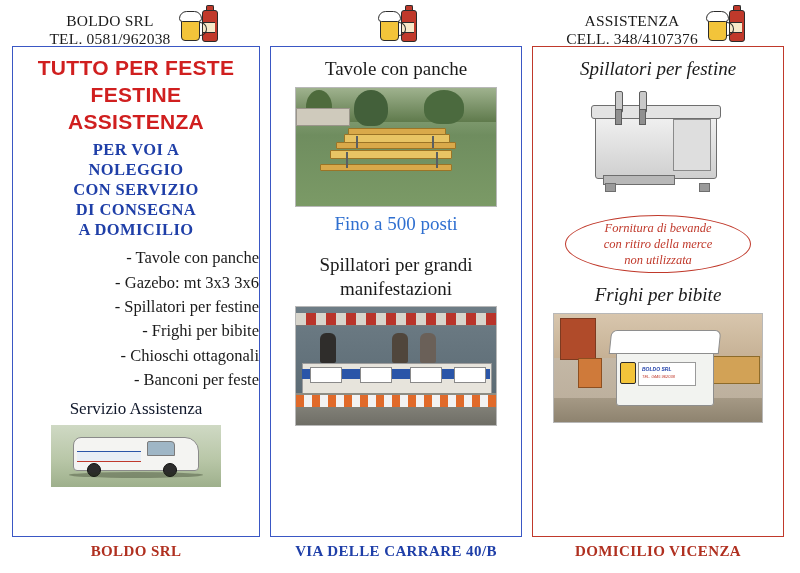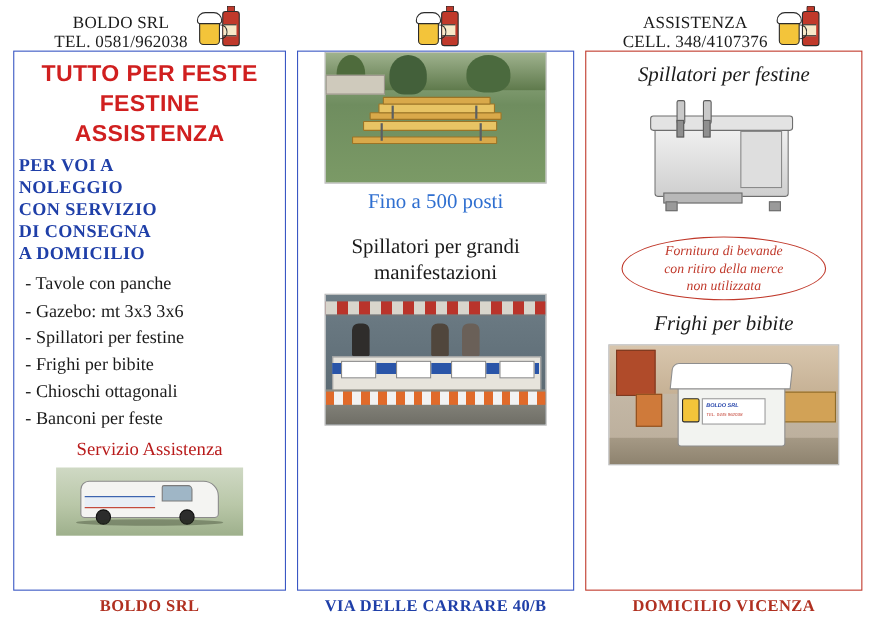"Tavole con panche" div.cap { html: none -> <div>Tavole con panche</div> }
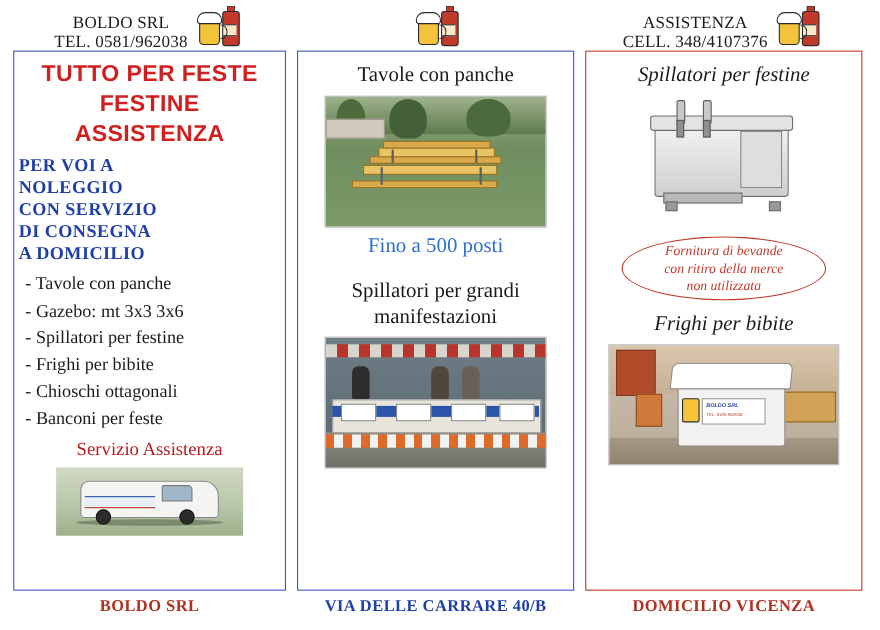"PER VOI A" .sub { text-align: none -> center }
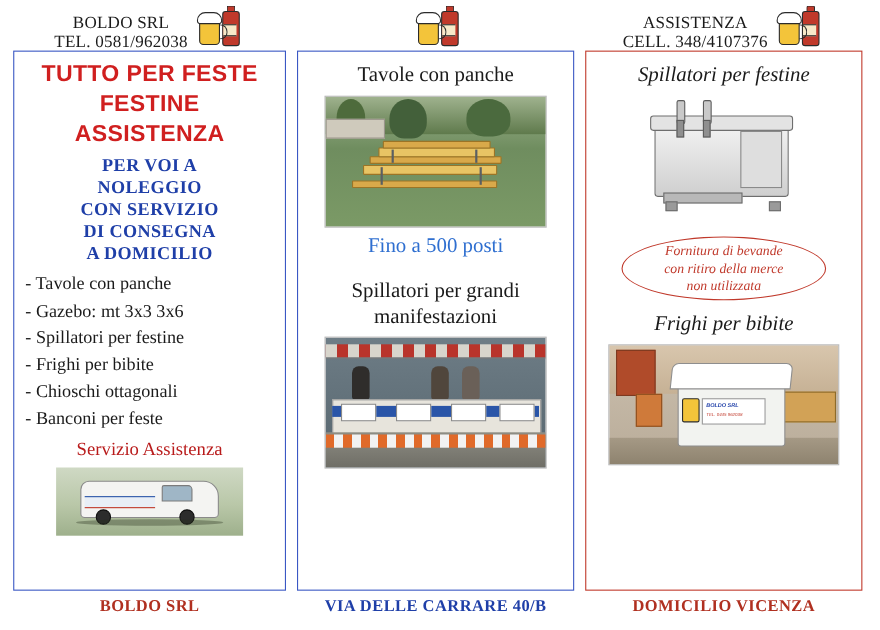"- Tavole con panche" .list { text-align: none -> right }
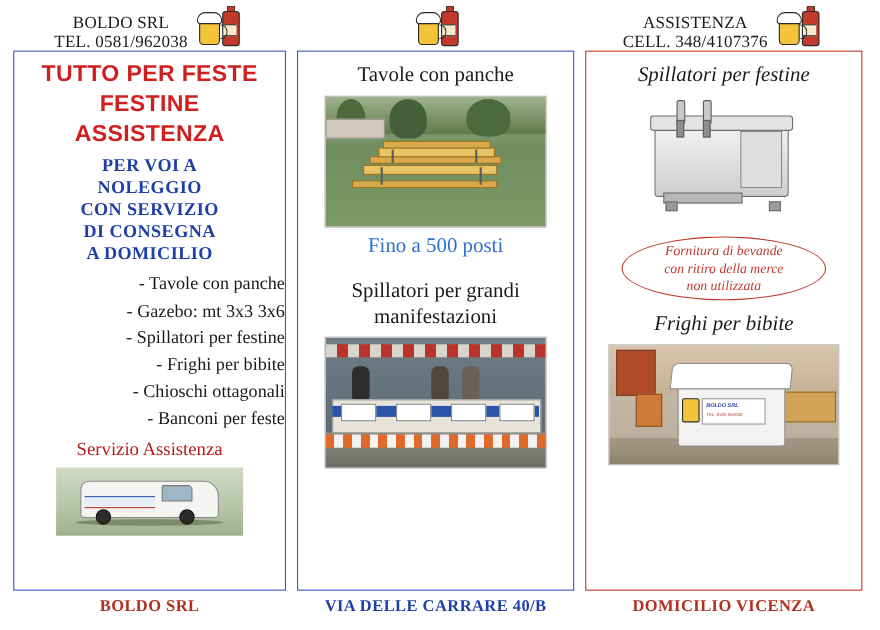"Servizio Assistenza" .assist { color: #b91c1c -> #0f172a }
